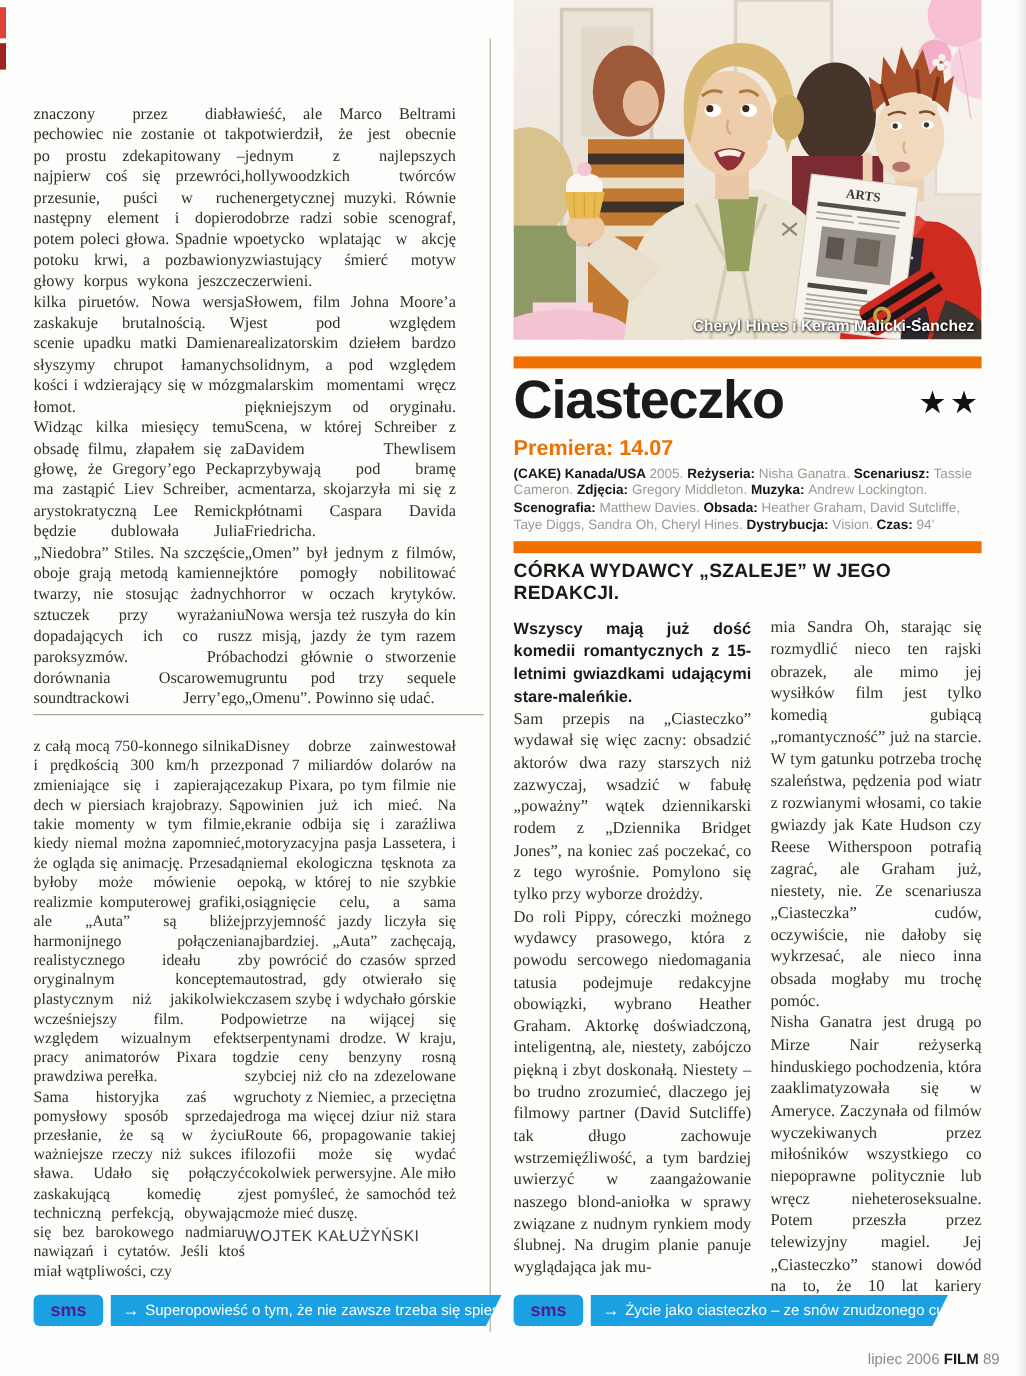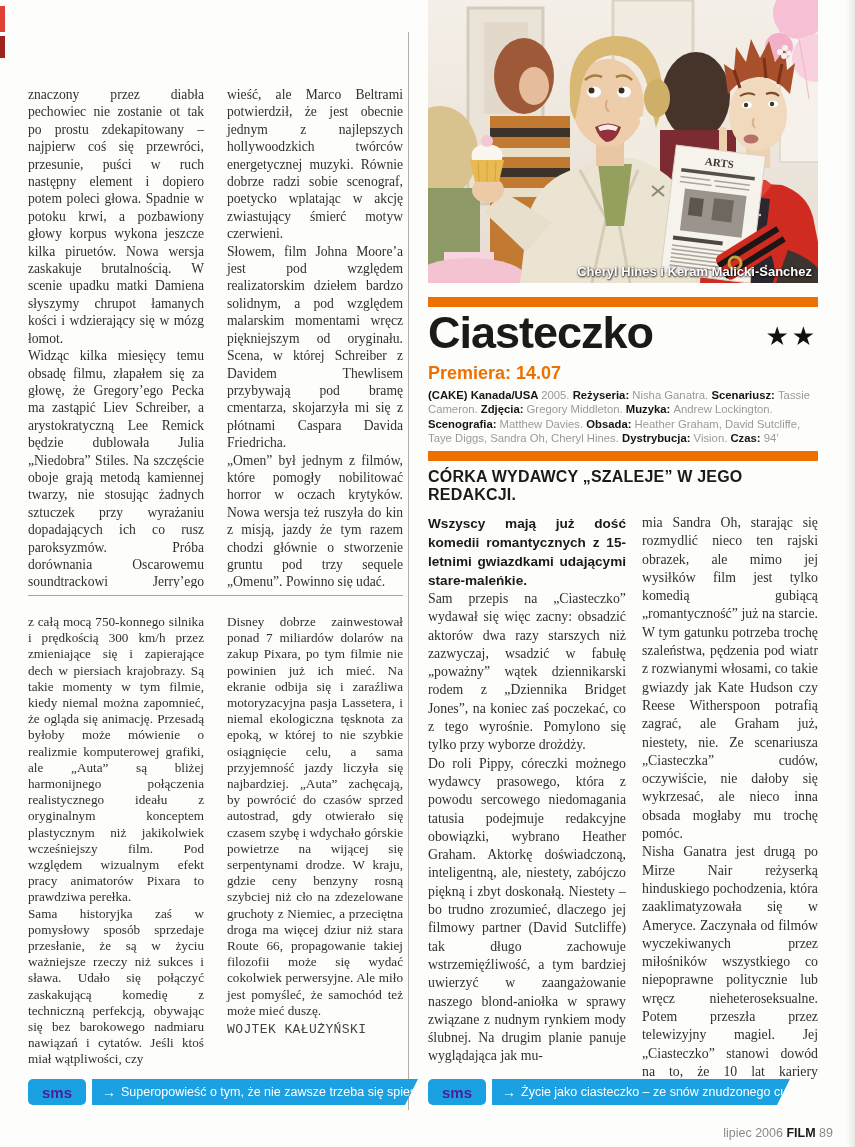"znaczony przez diabła pechowiec nie" .story { column-gap: 23px -> none }
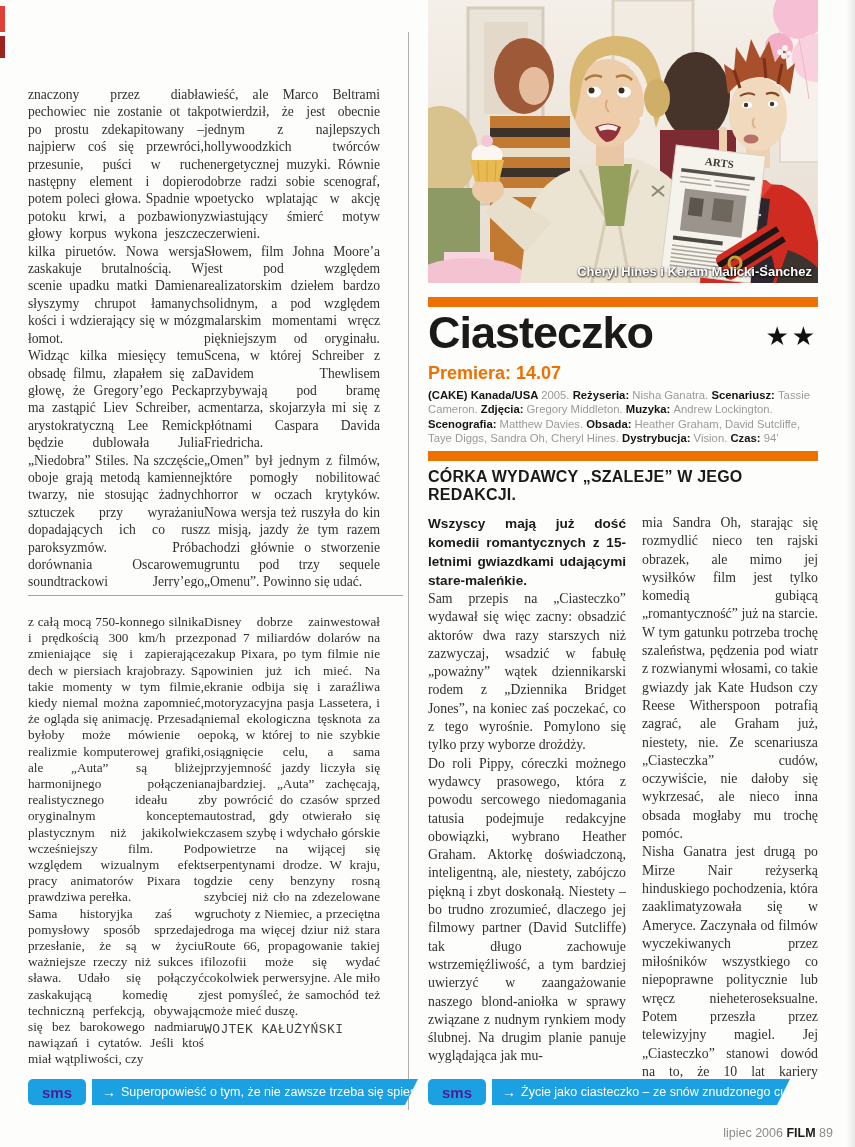"WOJTEK KAŁUŻYŃSKI" .author { font-family: Liberation Mono, monospace -> Liberation Sans, sans-serif }
